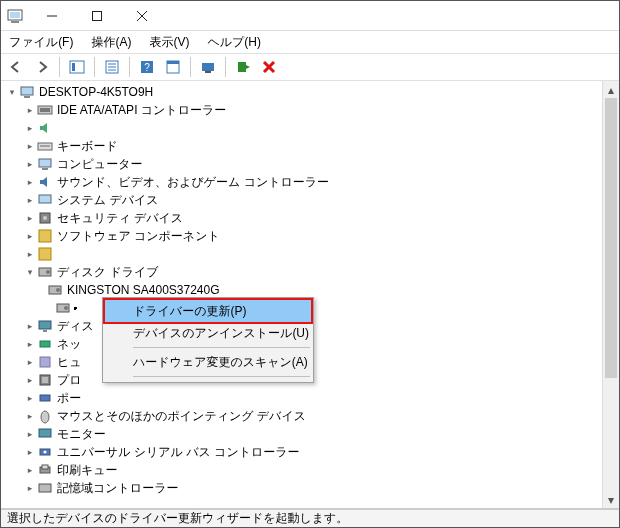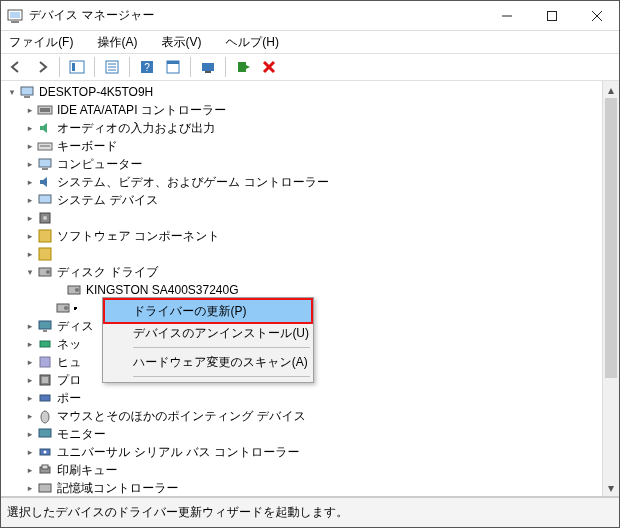"デバイス マネージャー" span.title { html: <span>デバイス マネージャー</span> -> none }
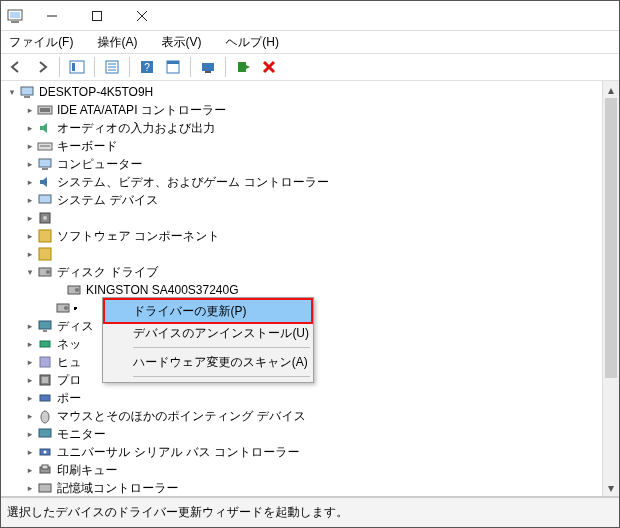"ファイル(F)" .menubar { gap: 20px -> 14px }
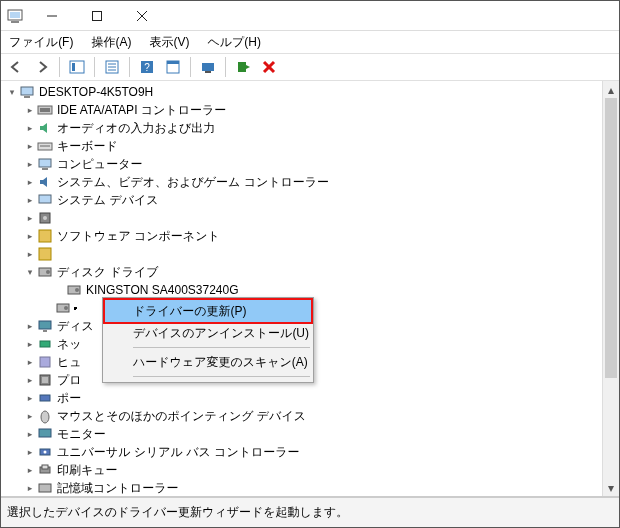"オーディオの入力および出力" span.label { html: <span>オーディオの入力および出力</span> -> none }
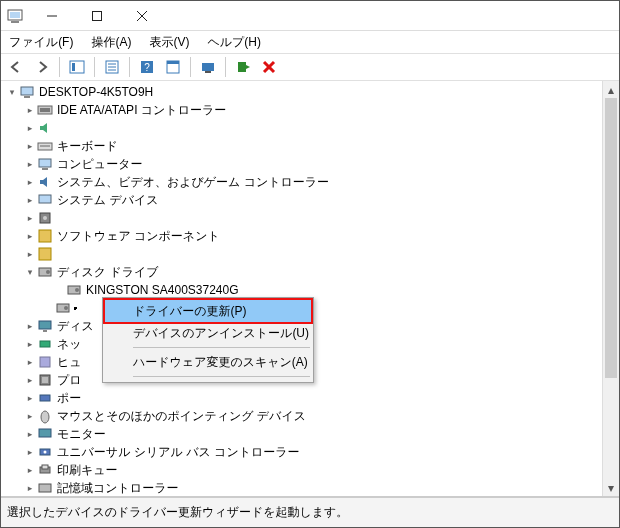"システム、ビデオ、およびゲーム コントローラー" span.label { text: システム -> サウンド }
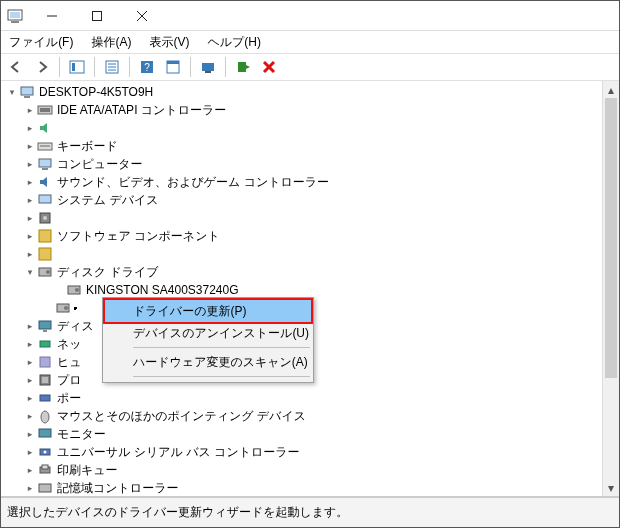"セキュリティ デバイス" span.label { html: none -> <span>セキュリティ デバイス</span> }
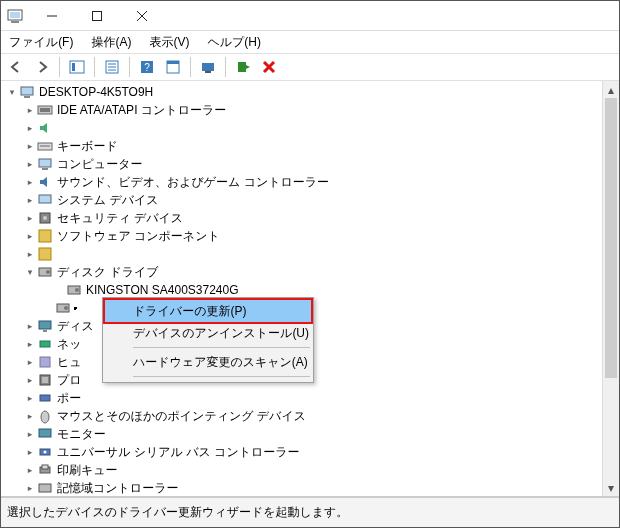"KINGSTON SA400S37240G" div.node { padding-left: 51px -> 32px }
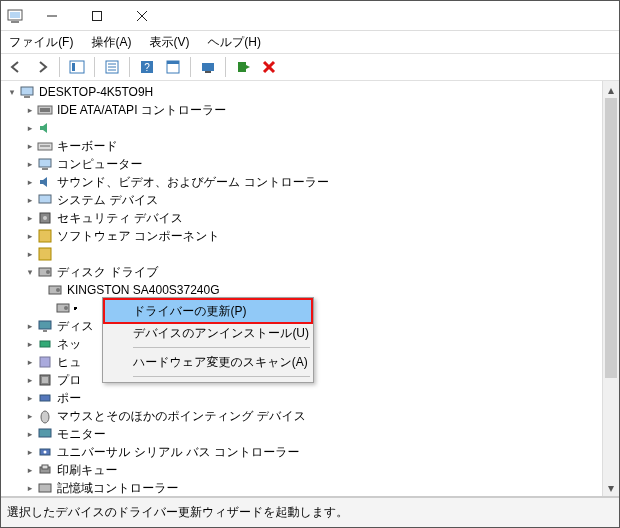"選択したデバイスのドライバー更新ウィザードを起動します。" .status-bar { height: 30px -> 18px }
